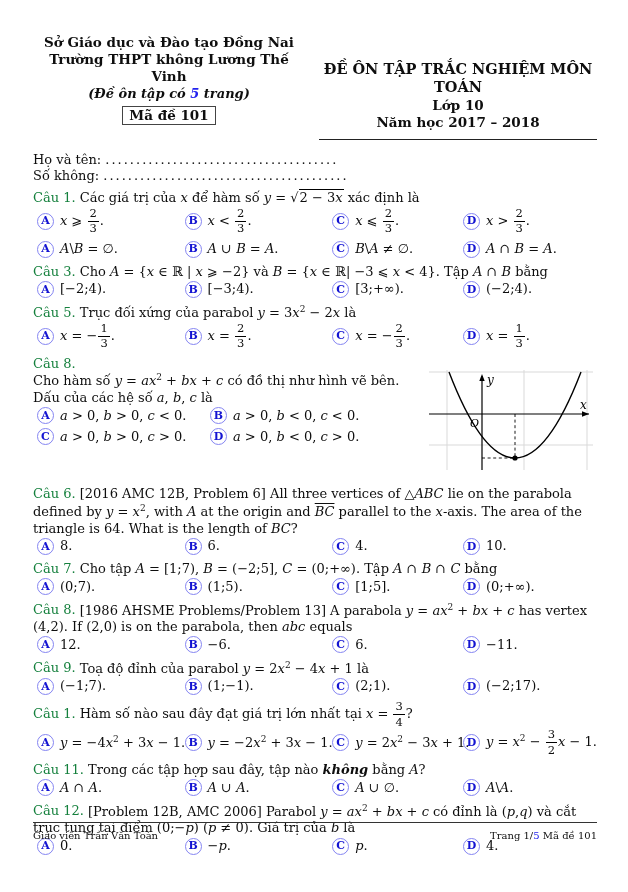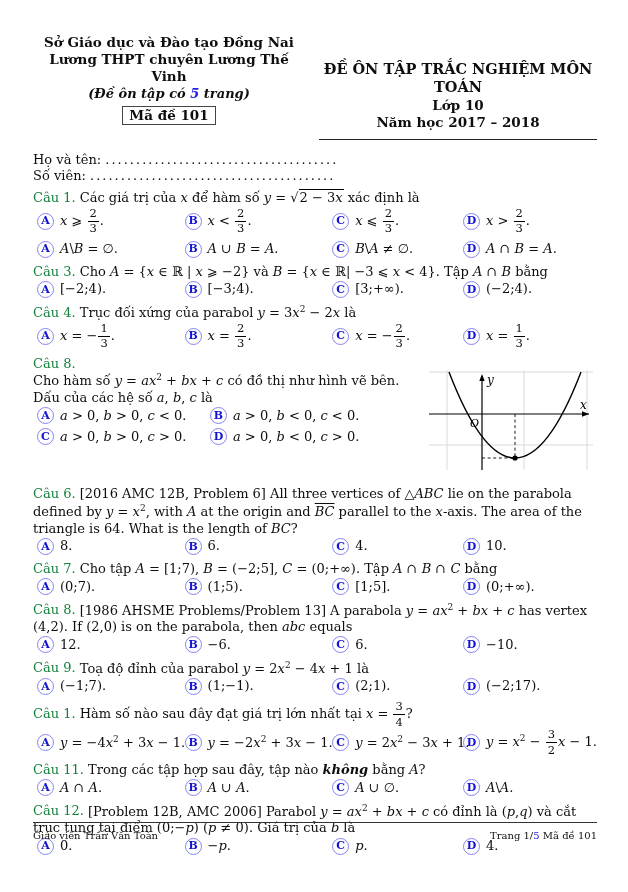"Lương THPT chuyên Lương Thế" div.l2 { text: Lương THPT chuyên -> Trường THPT không }
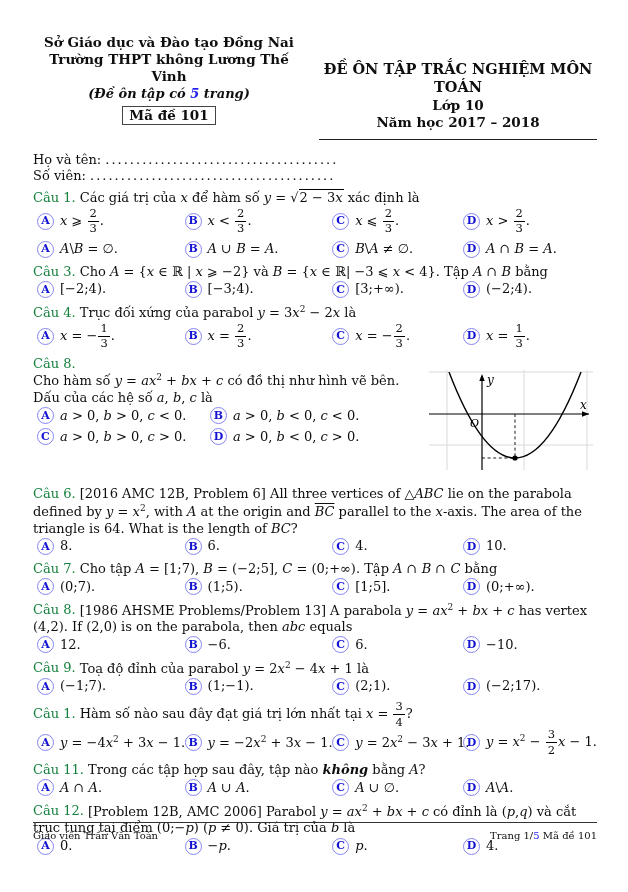"Số viên:" span { text: viên -> không }
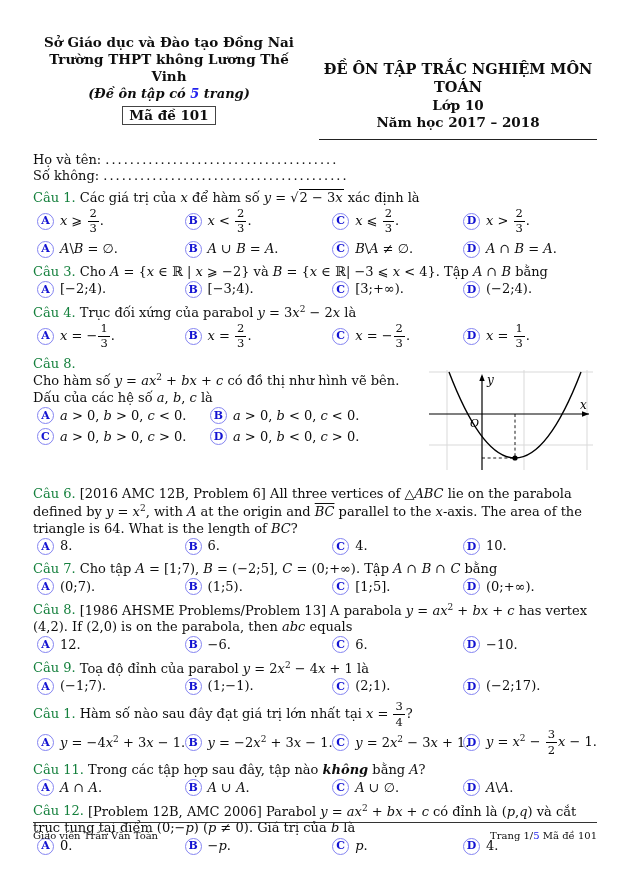"Câu 4." span.q-label { text: 4 -> 5 }
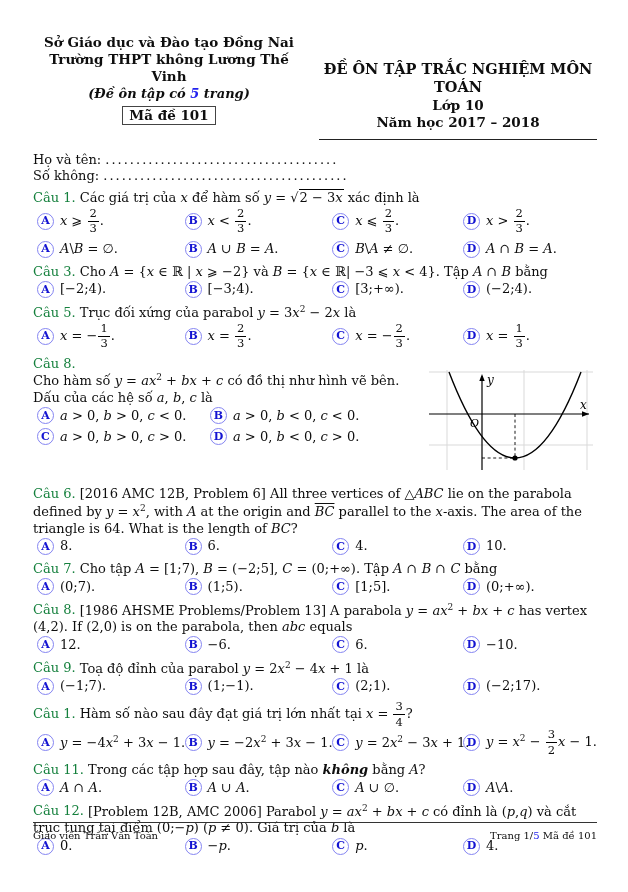"−10." span.opt-text { text: 10 -> 11 }
